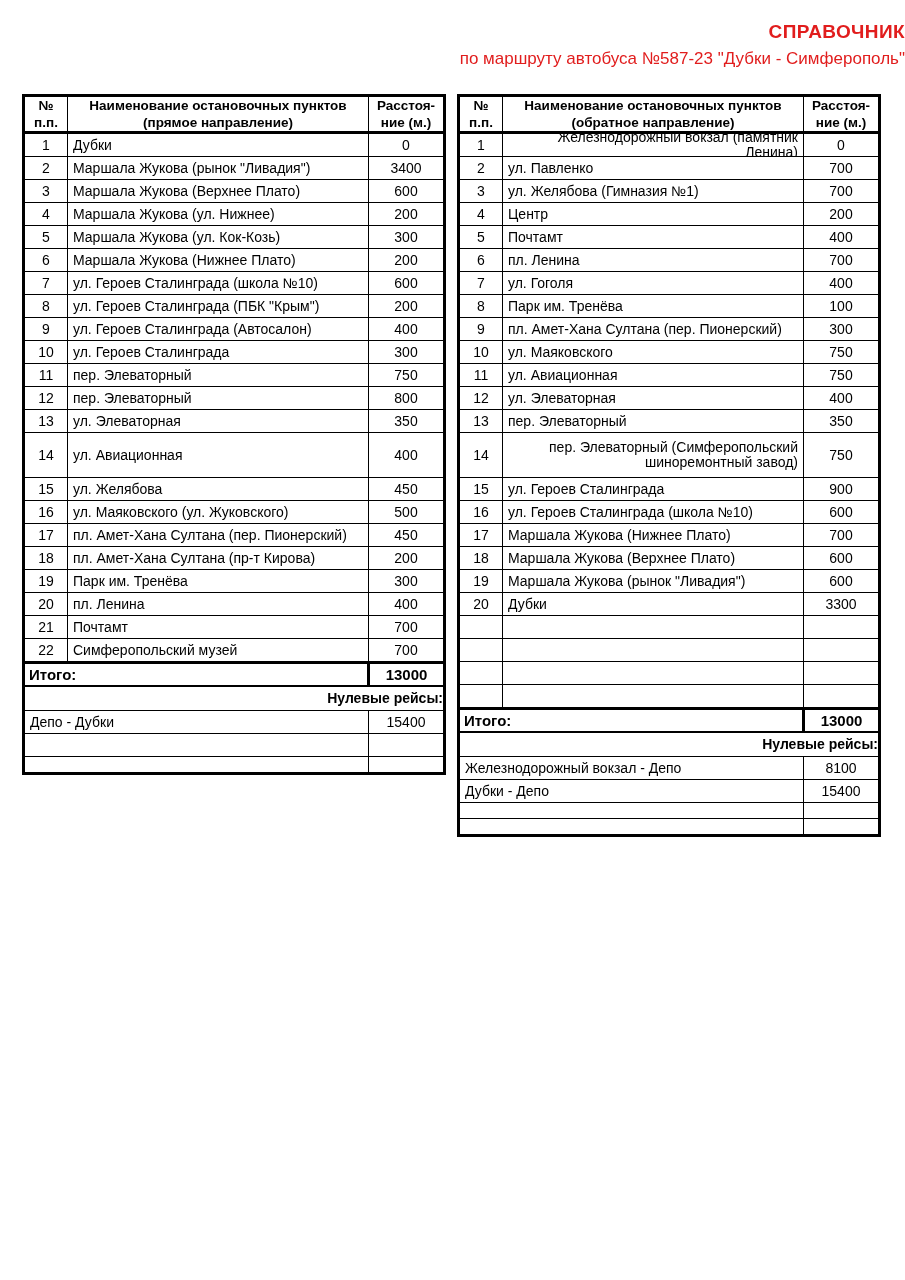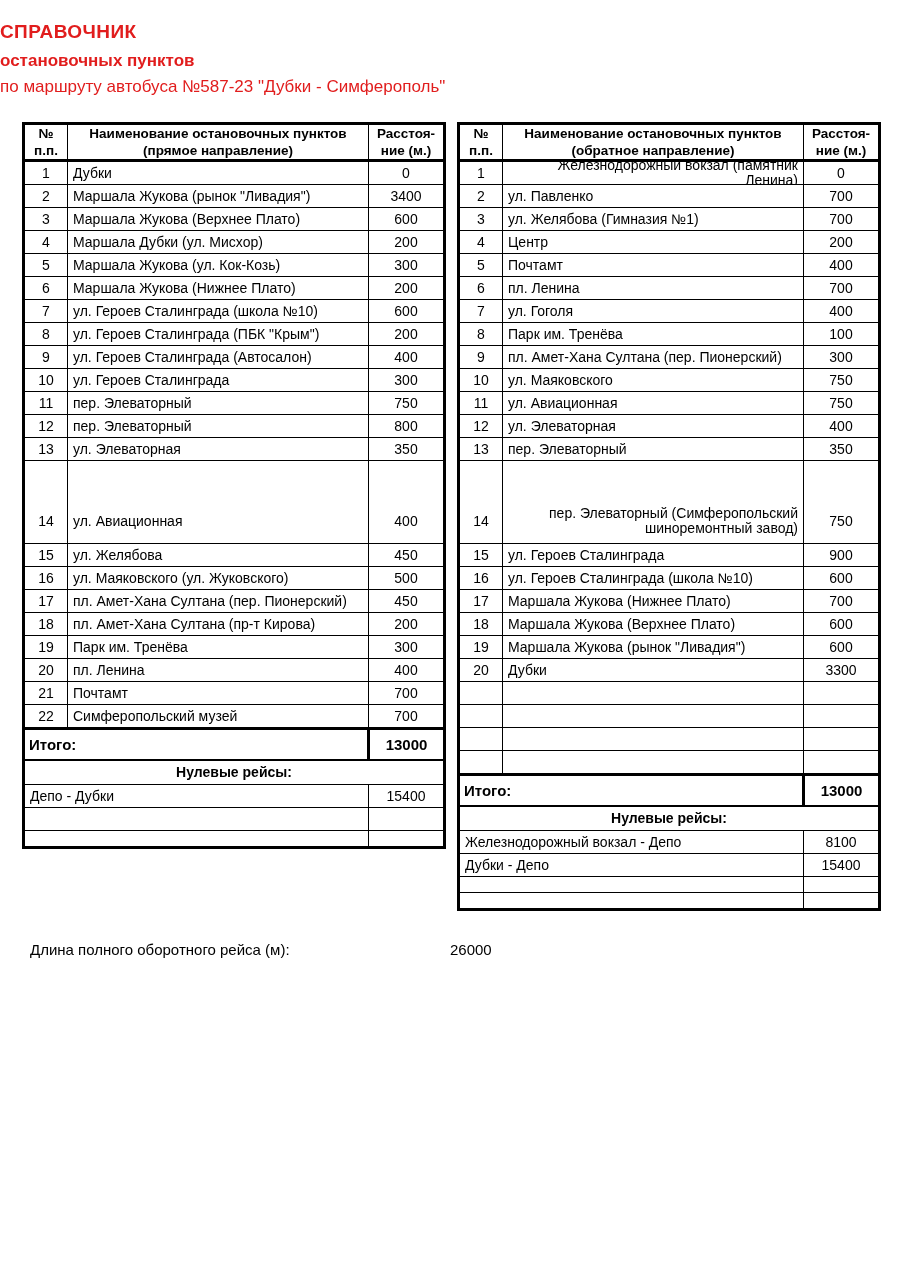"СПРАВОЧНИК" .titles { text-align: left -> right }
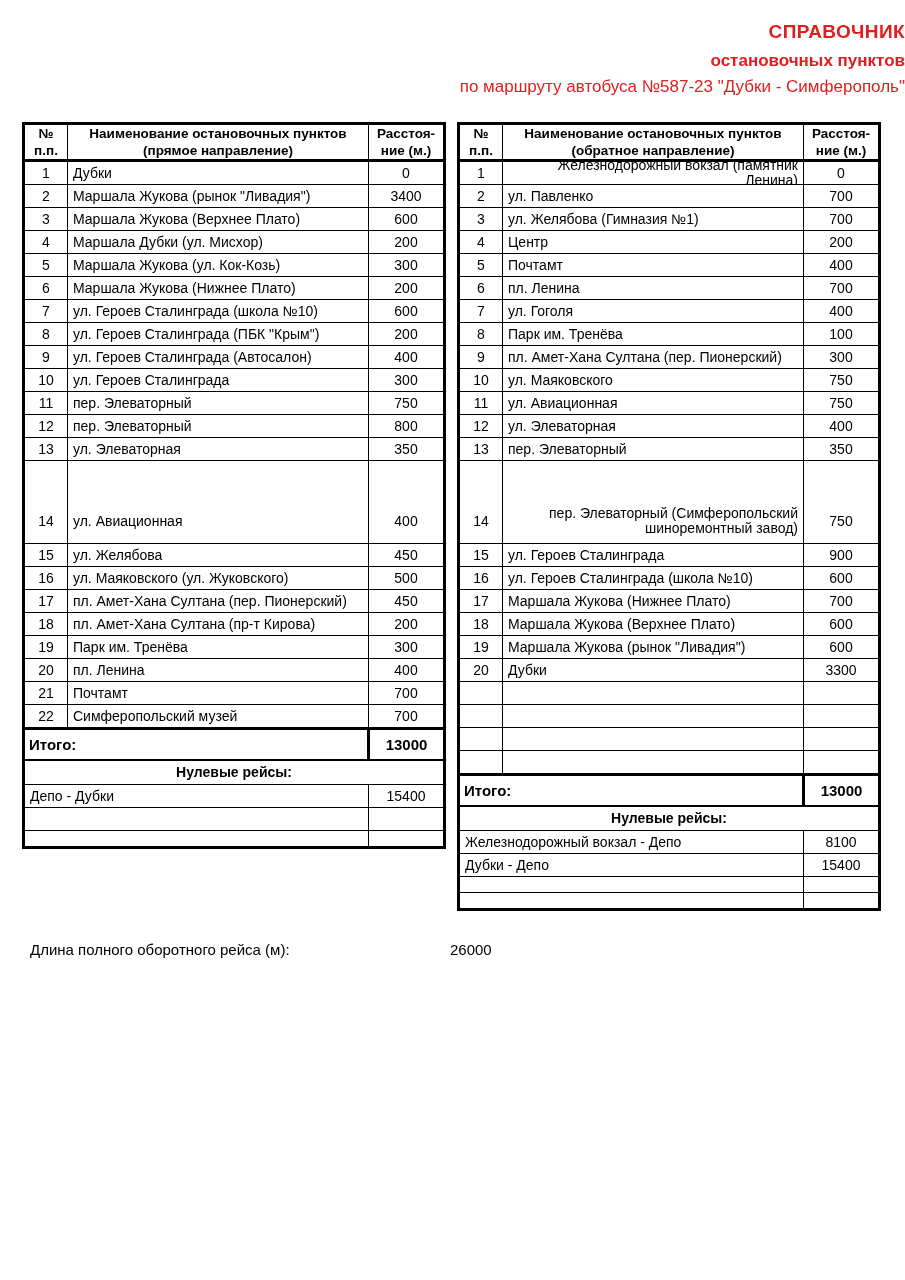"остановочных пунктов" div.title-line2 { html: <div>остановочных пунктов</div> -> none }
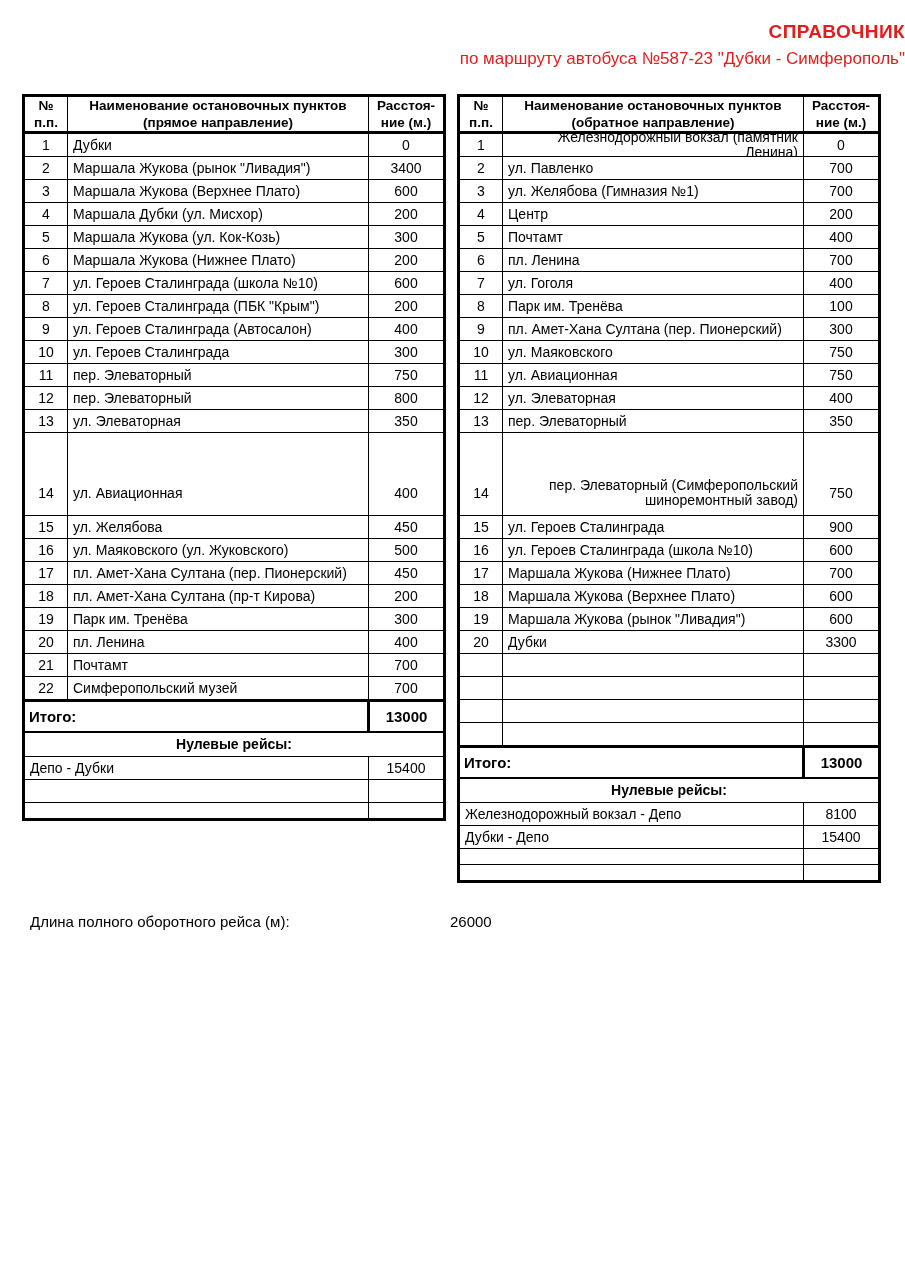"Маршала Дубки (ул. Мисхор)" span { text: Дубки (ул. Мисхор -> Жукова (ул. Нижнее }
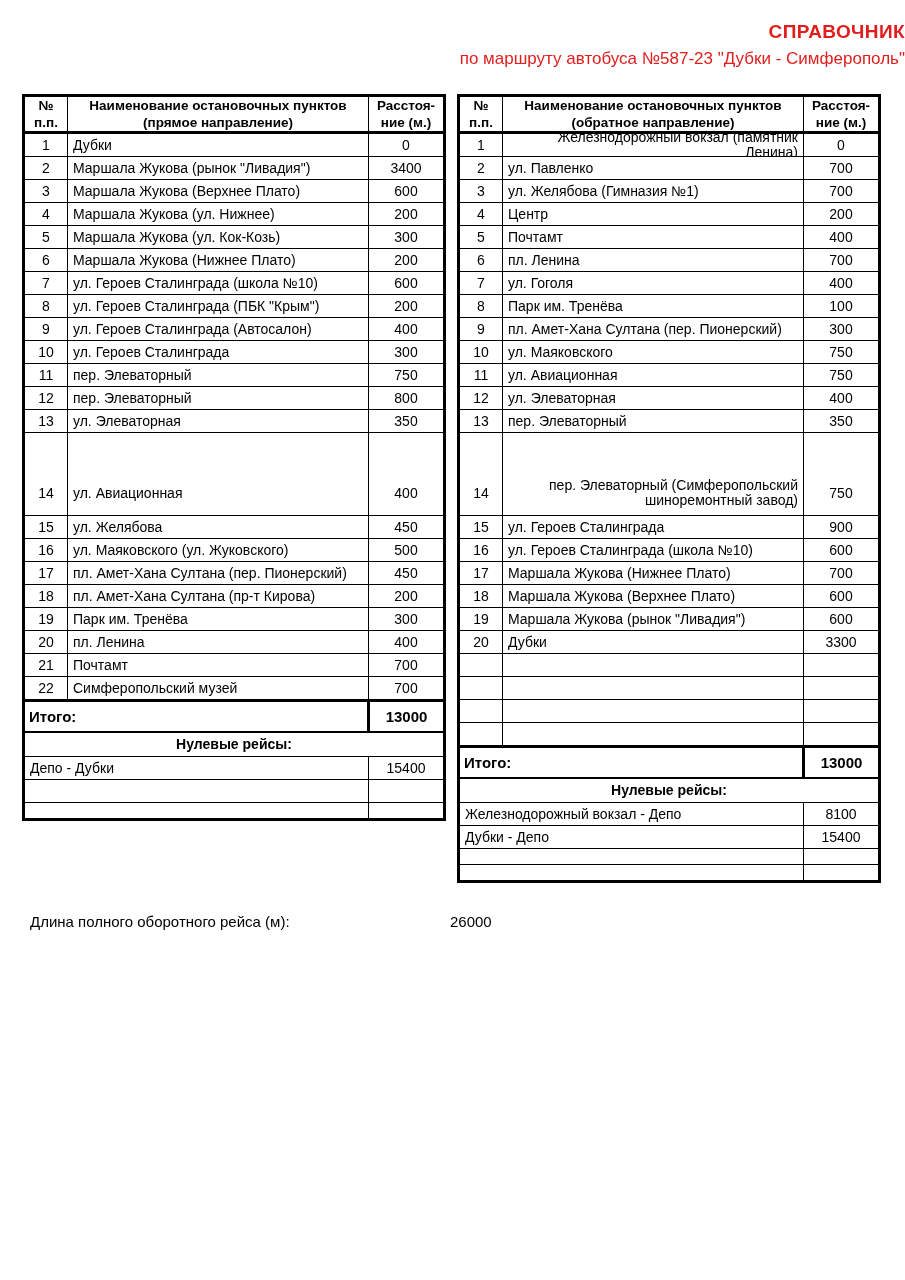"14" #tbody-0 tr:nth-child(14) .cw, #tbody-1 tr:nth-child(14) .cw { margin-top: 38px -> none }
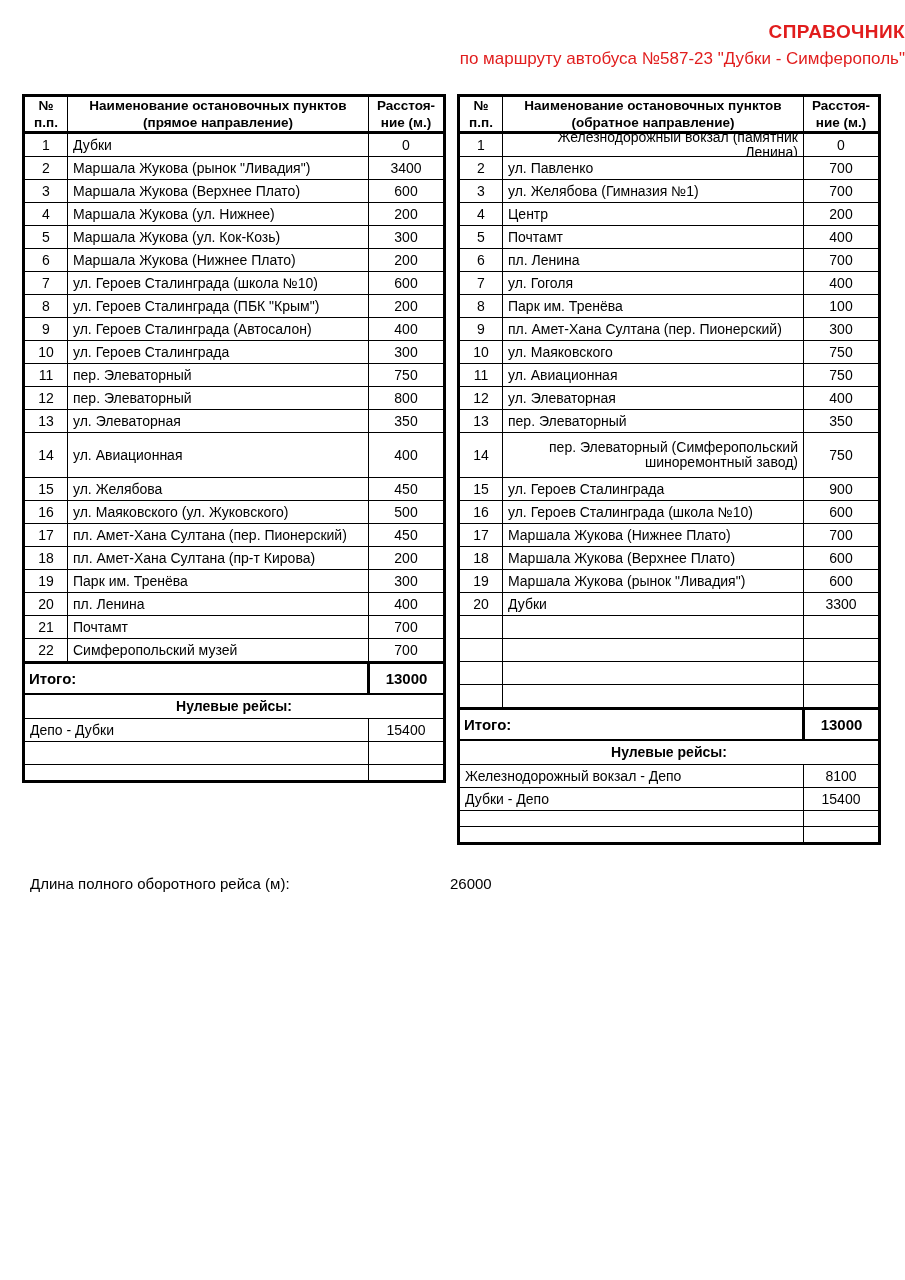"Итого:" tr.total-row td { height: 31px -> 23px }
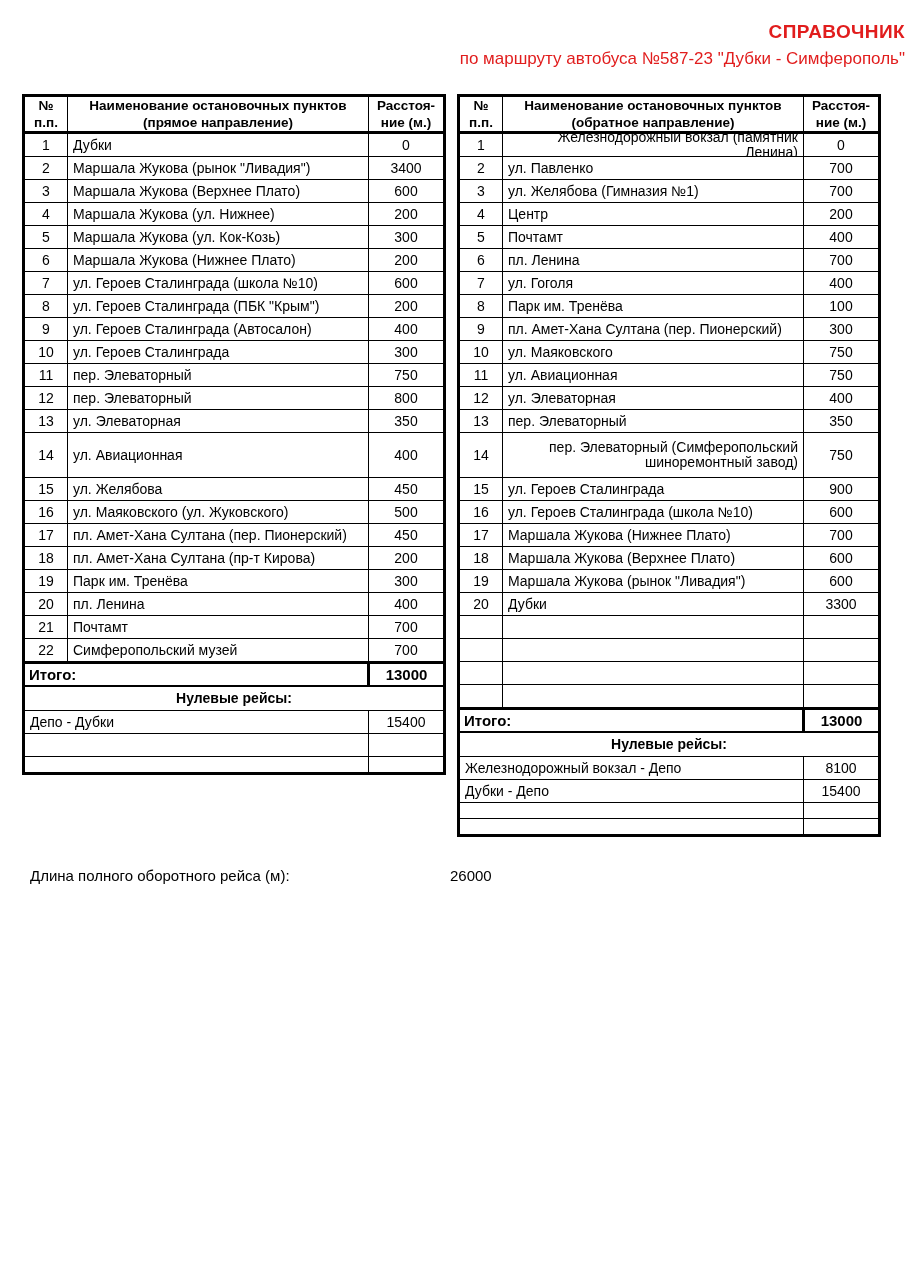"Нулевые рейсы:" tr.section-row td { text-align: center -> right }
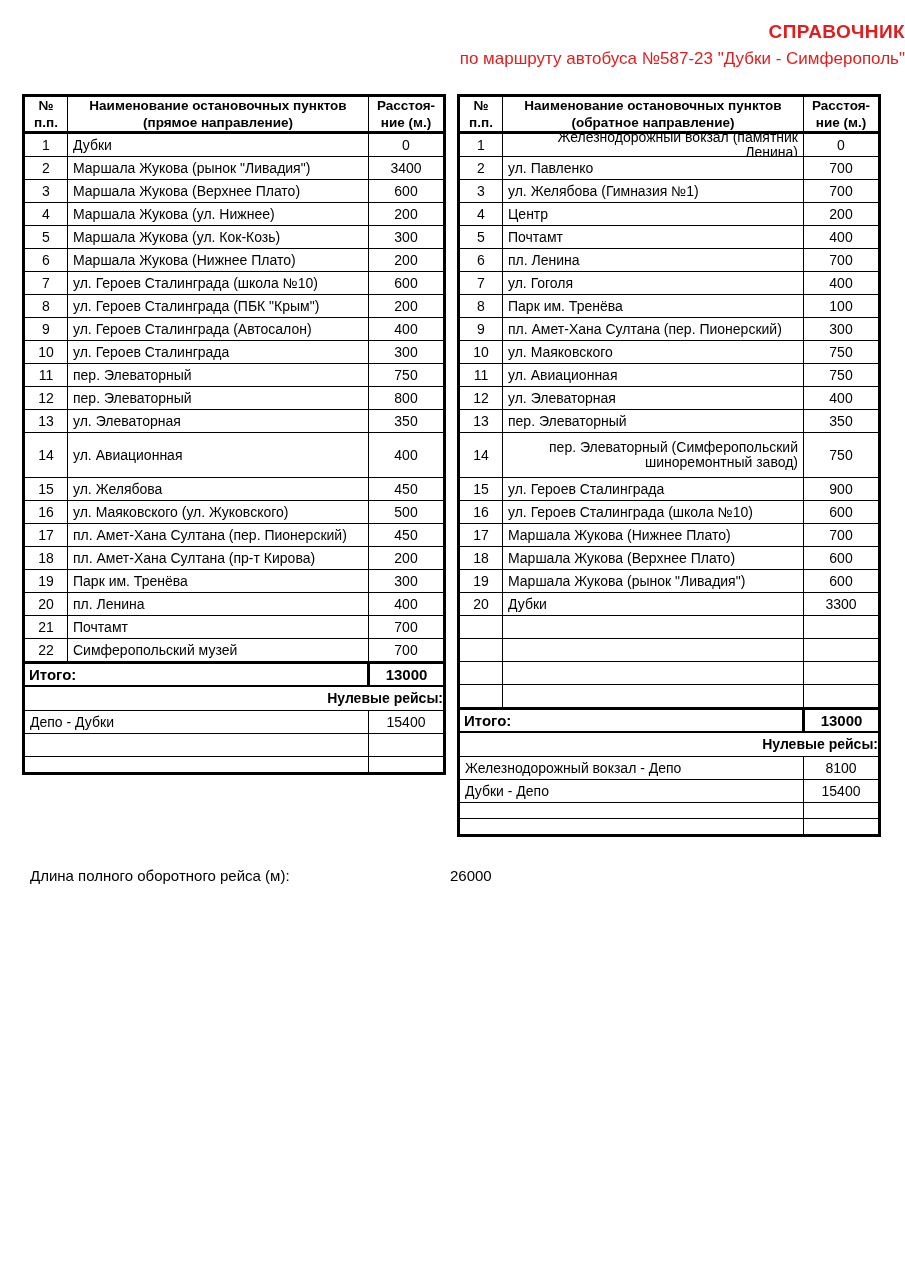"Длина полного оборотного рейса (м):" div.footer-line { html: <div> <span>Длина полного оборотного рейса (м):</span> <span>26000</span> </div> -> none }
